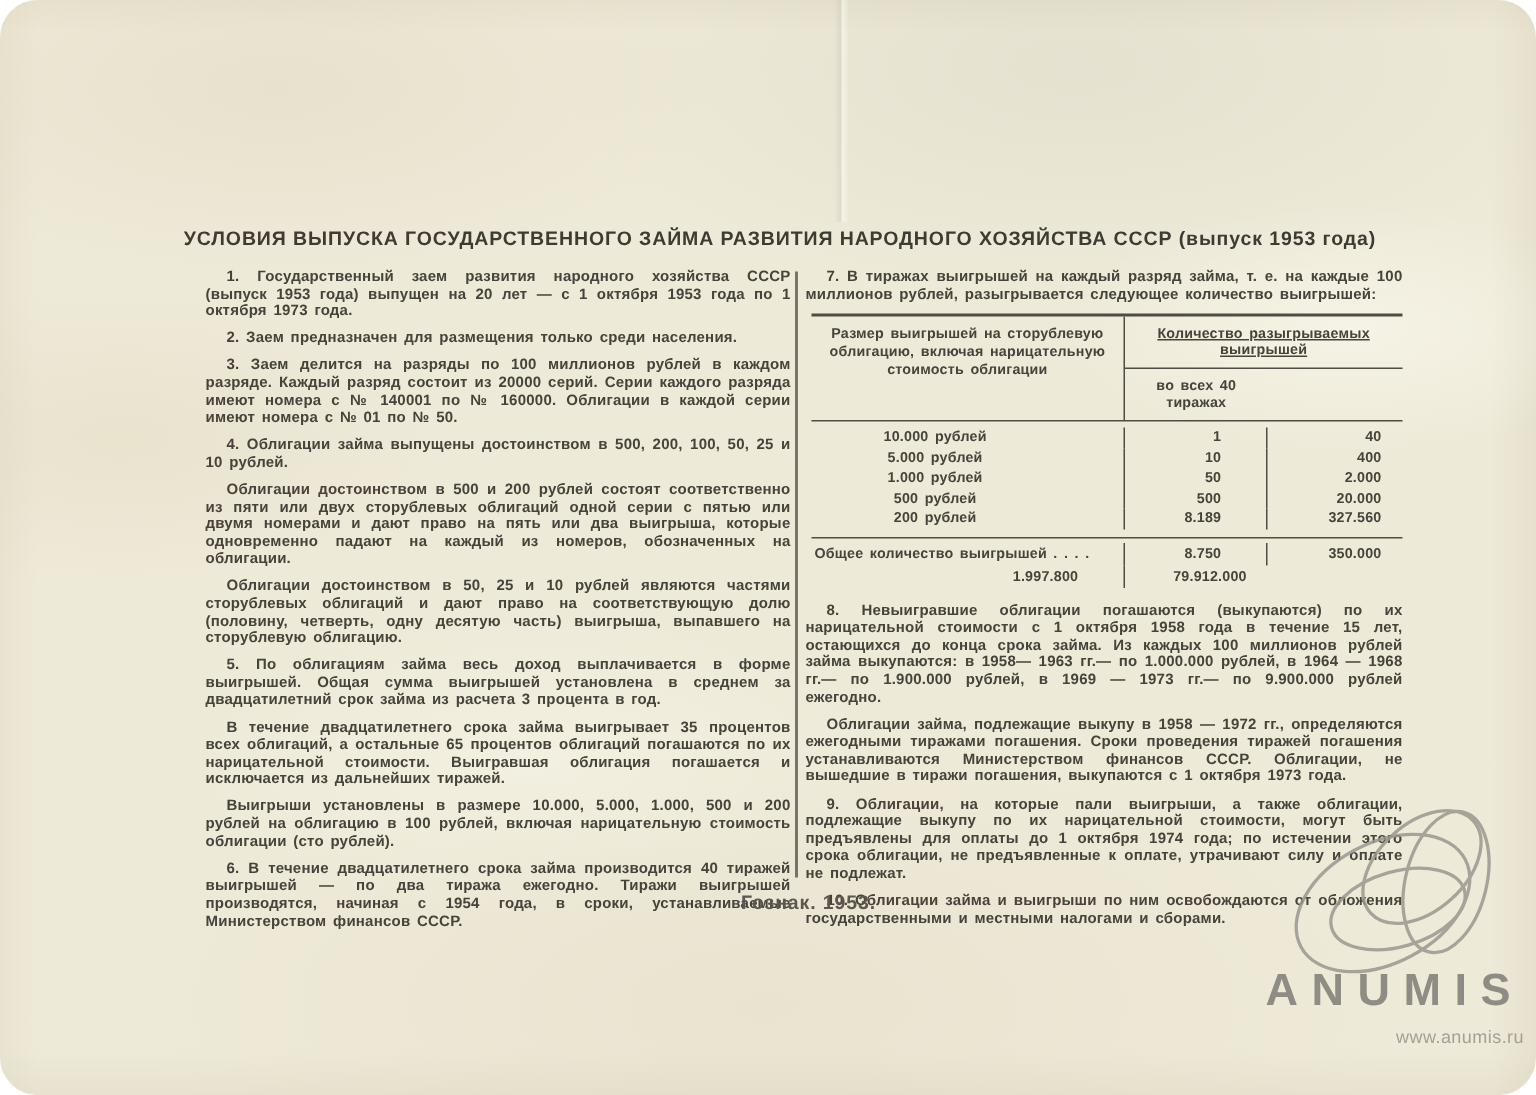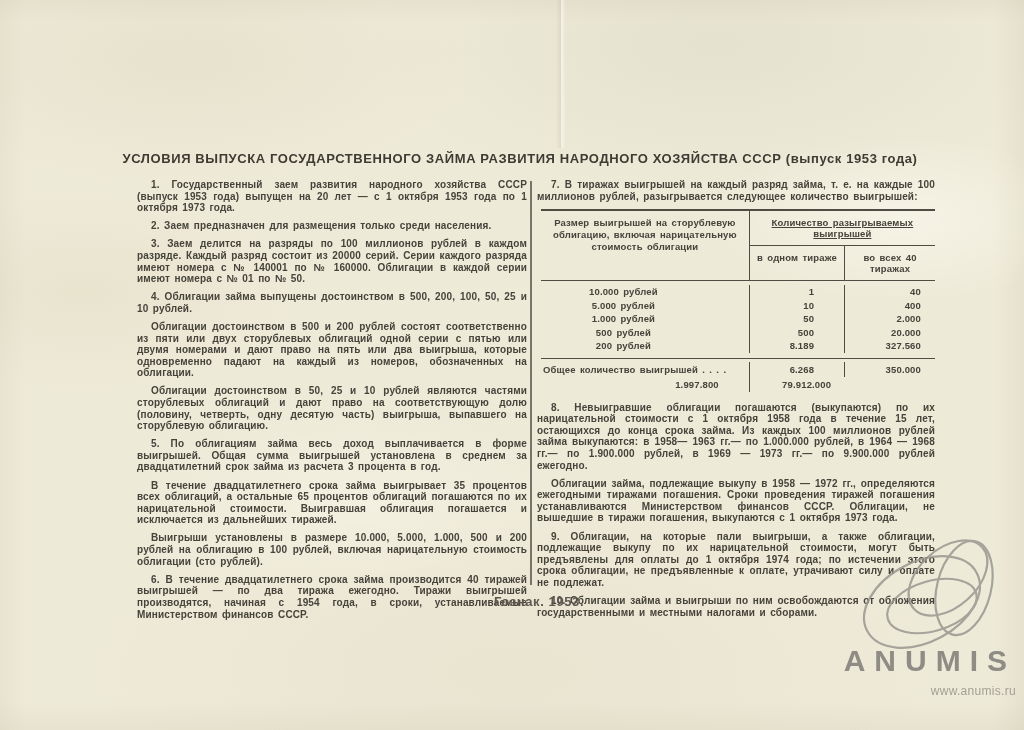"УСЛОВИЯ ВЫПУСКА ГОСУДАРСТВЕННОГО ЗАЙМА" .paper { border-radius: none -> 25px }
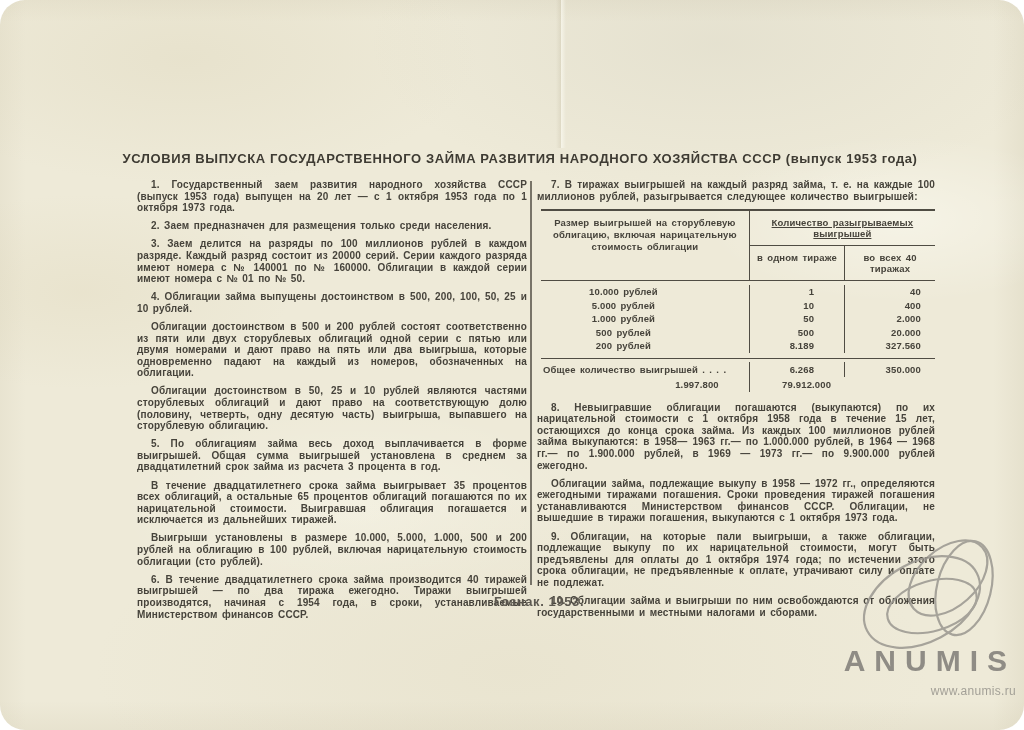"в одном тираже" div.s1 { html: <div>в одном тираже</div> -> none }
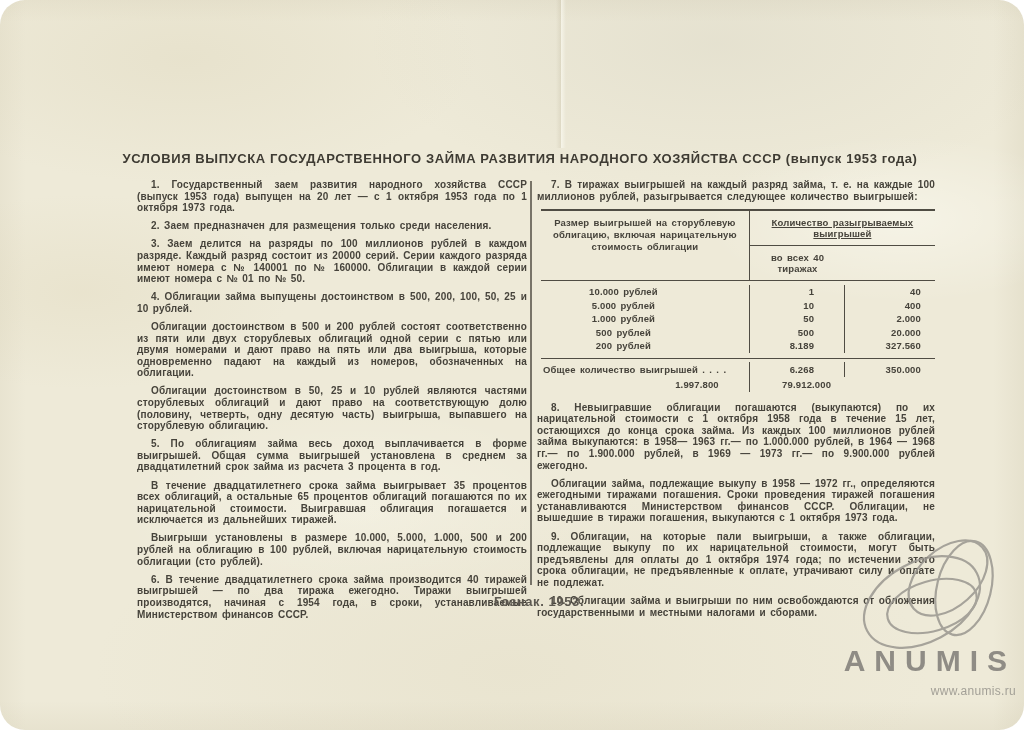"6.268" div.c2 { text: 6.268 -> 8.750 }
